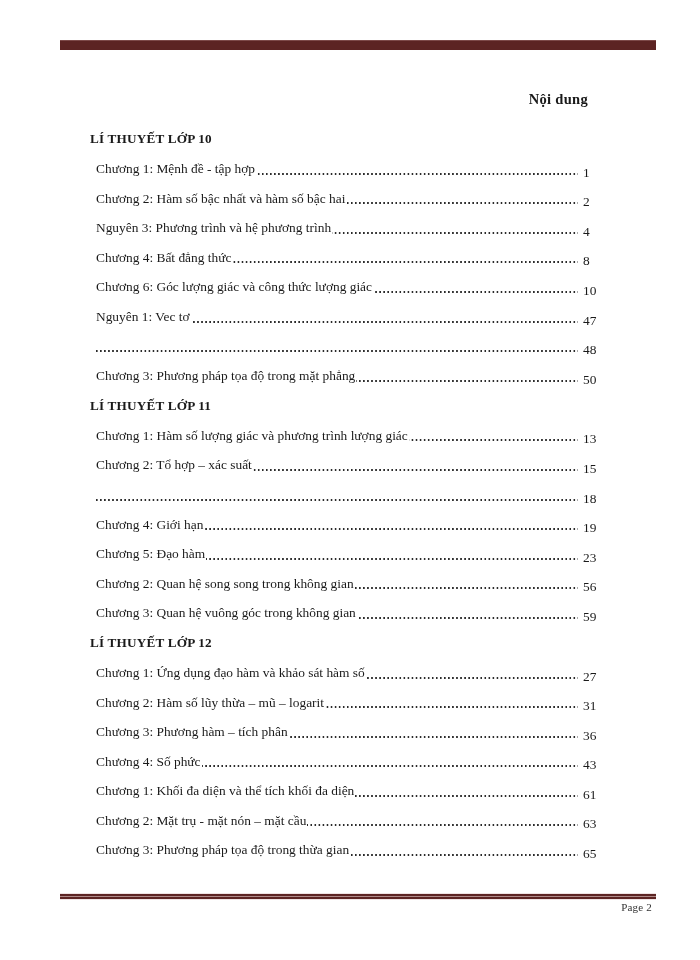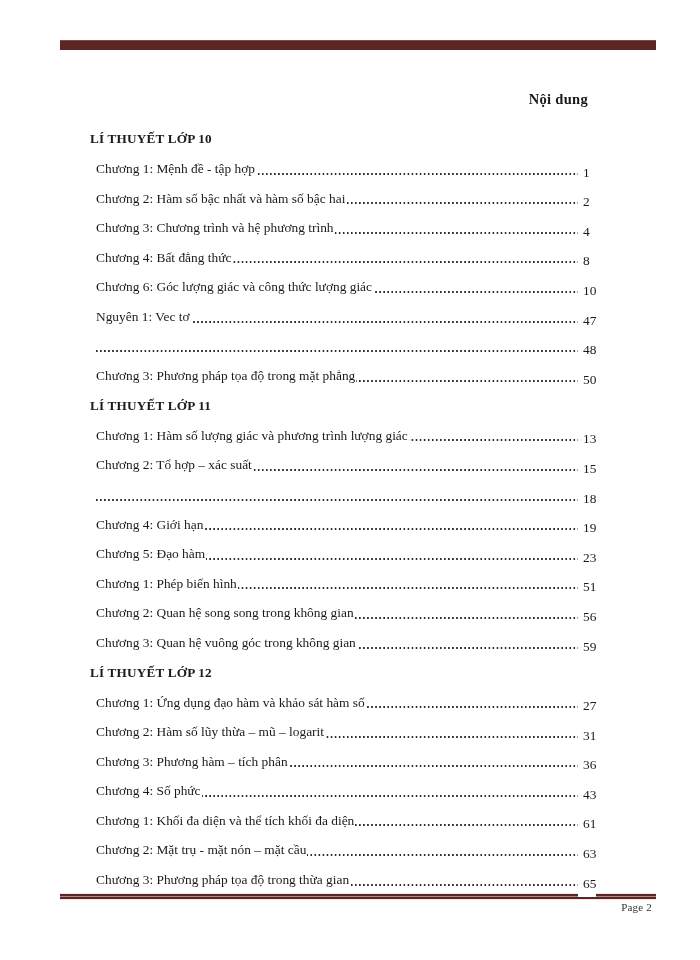"Chương 3: Chương trình và" span.entry-title { text: Chương 3: Chương -> Nguyên 3: Phương }
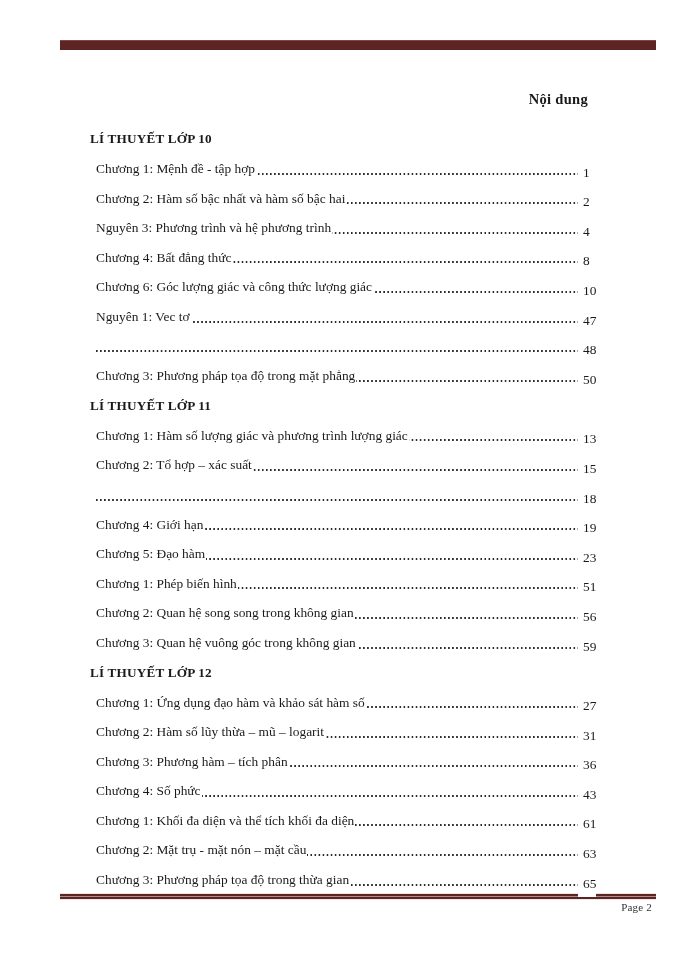"Chương 1: Phép biến hình" div.entry { html: <div><span></span><span>Chương 1: Phép biến hình</span><span>51</span></div> -> none }
